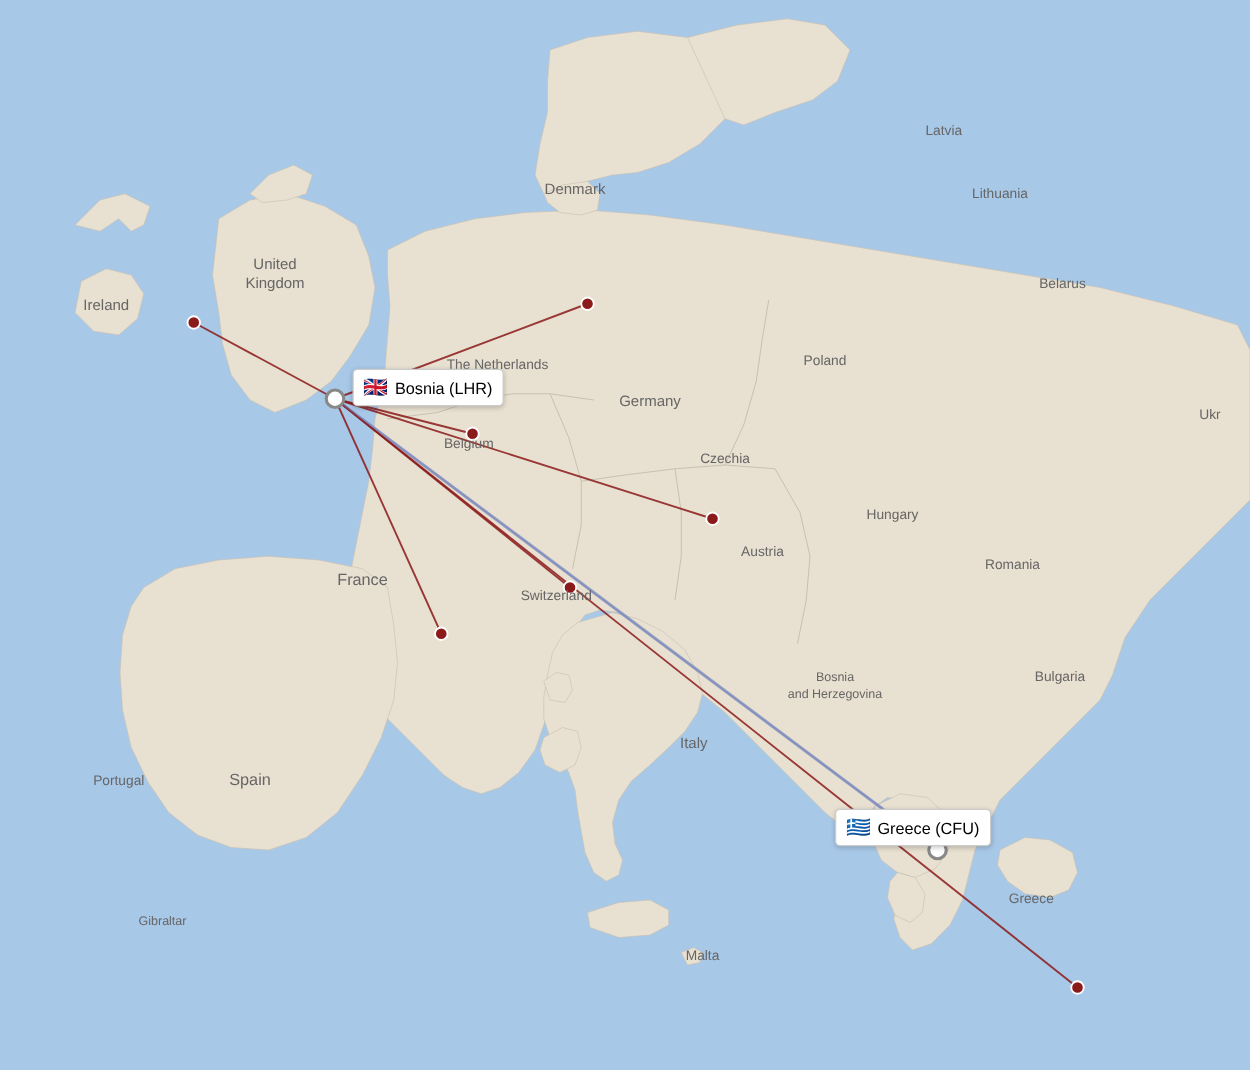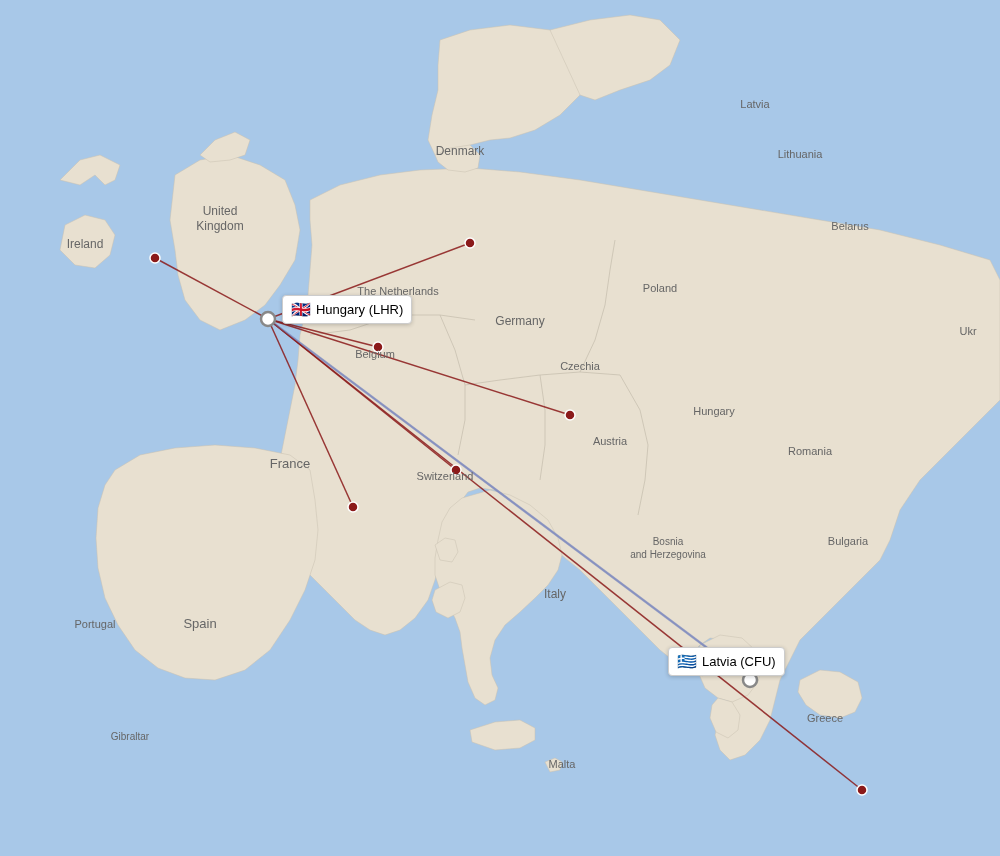"Hungary (LHR)" span { text: Hungary -> Bosnia }
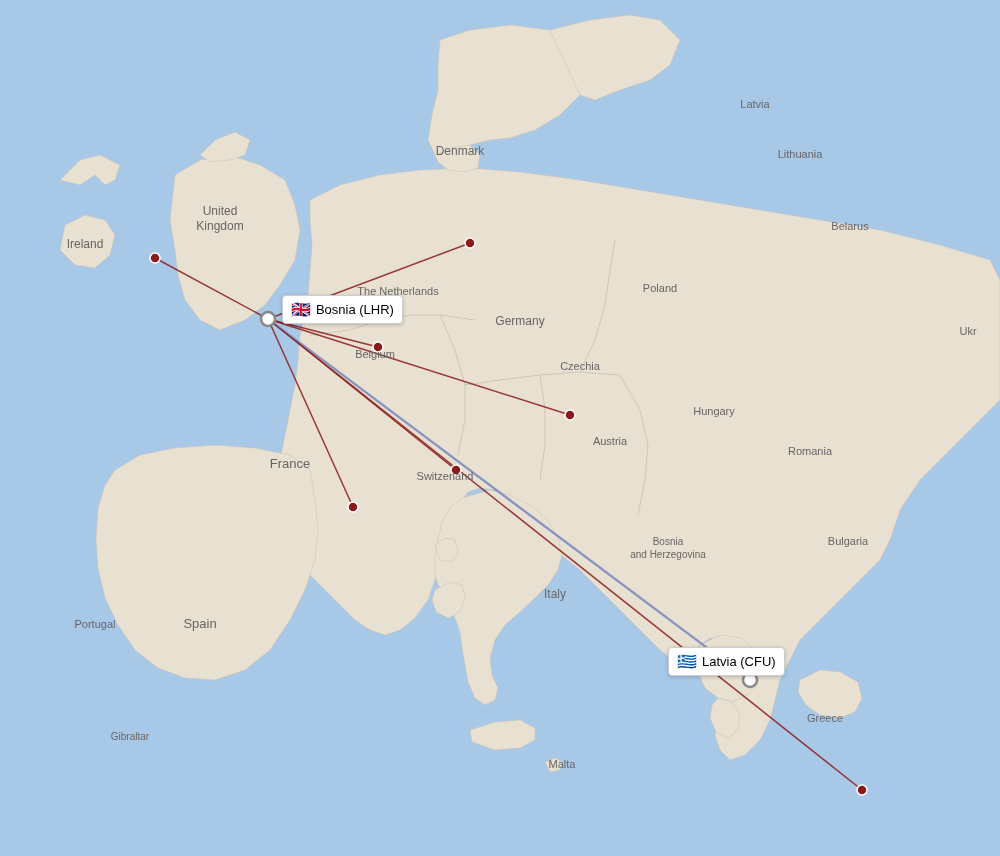"Latvia (CFU)" span { text: Latvia -> Greece }
